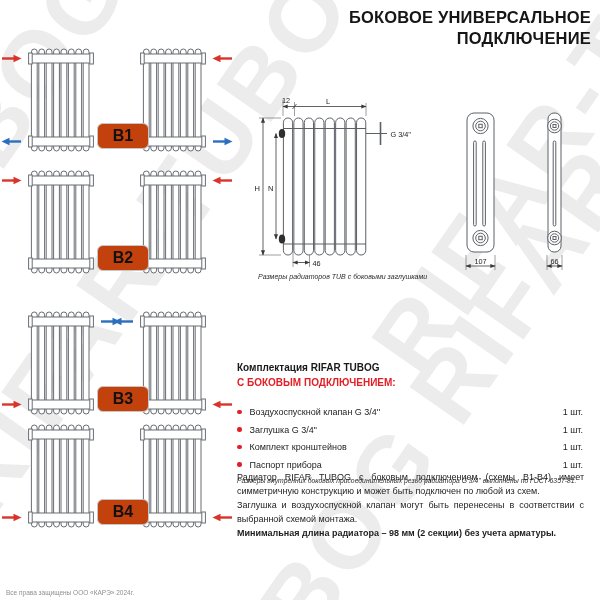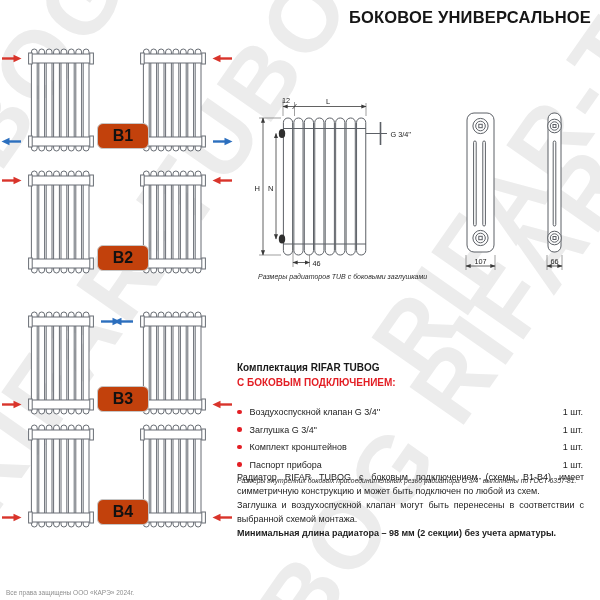"ПОДКЛЮЧЕНИЕ" div { html: none -> <div>ПОДКЛЮЧЕНИЕ</div> }
